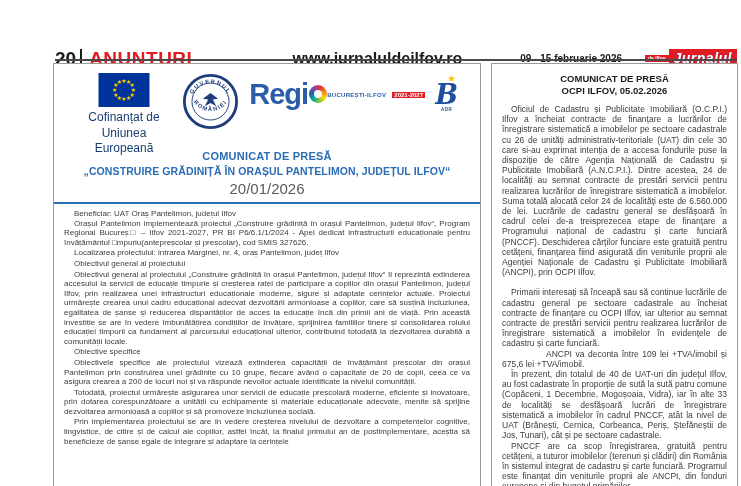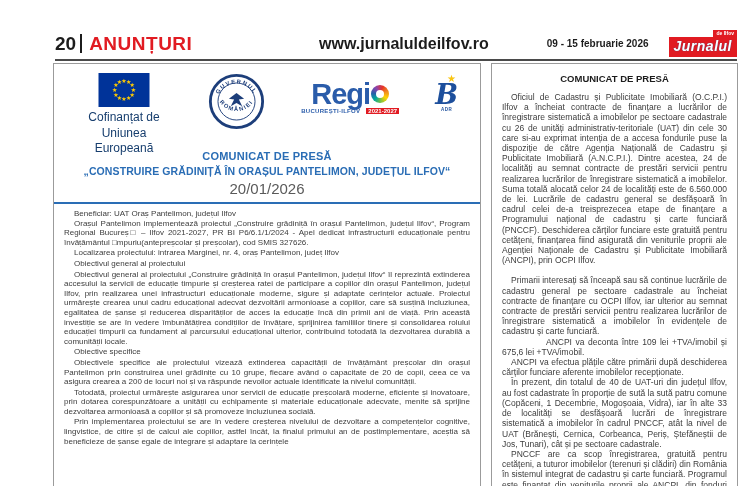"20" .header { top: 29px -> 44px }
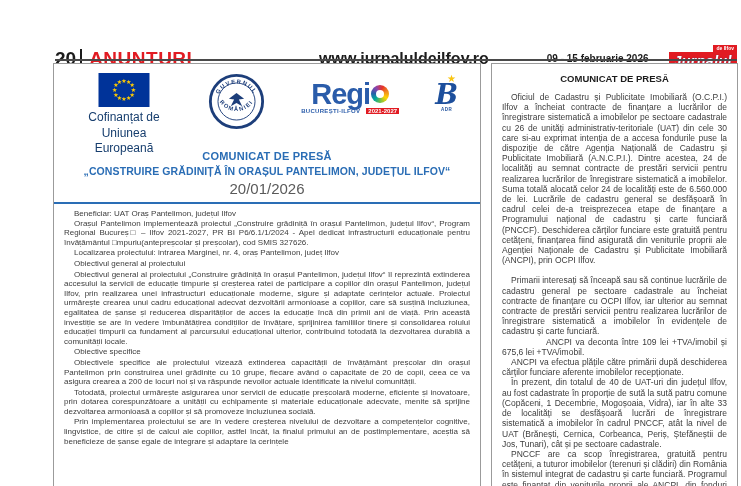"Jurnalul" .jurnalul-logo { align-items: flex-end -> center; flex-direction: column -> none }
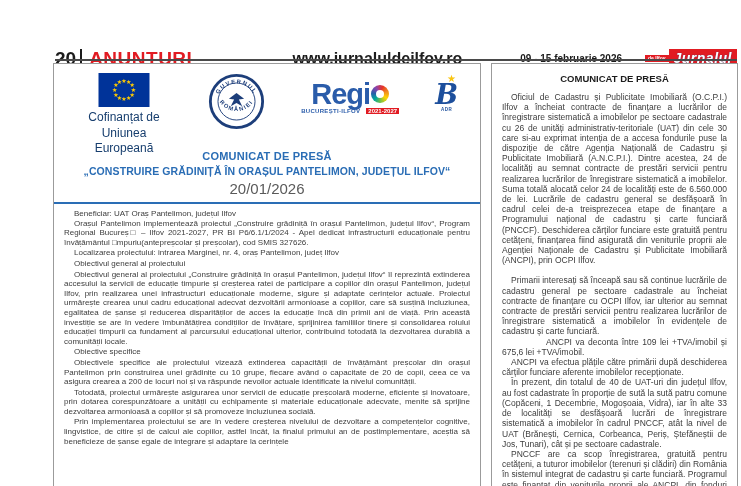"Regi" .regio-block { flex-direction: column -> row }
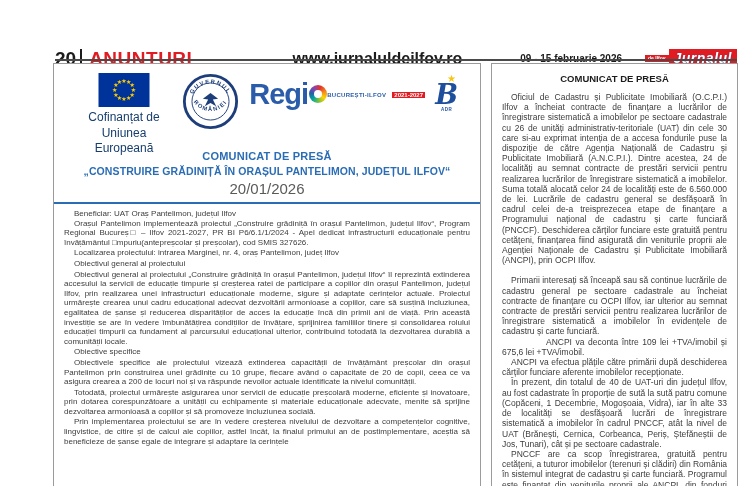"OCPI ILFOV, 05.02.2026" div.ra-t2 { html: none -> <div>OCPI ILFOV, 05.02.2026</div> }
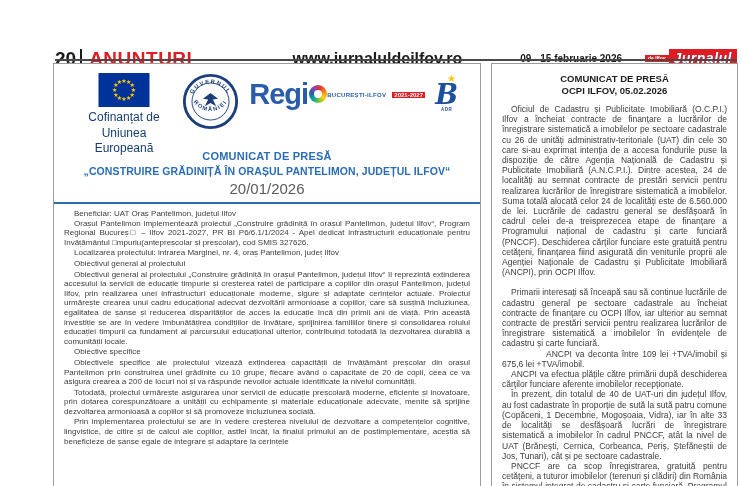"ANCPI va efectua plățile către" p { html: <p>ANCPI va efectua plățile către primării după deschiderea cărților funciare aferente imobilelor recepționate.</p> -> none }
